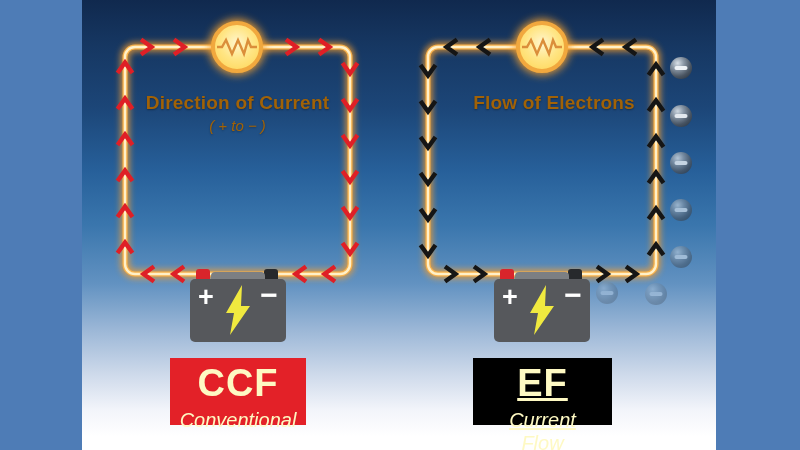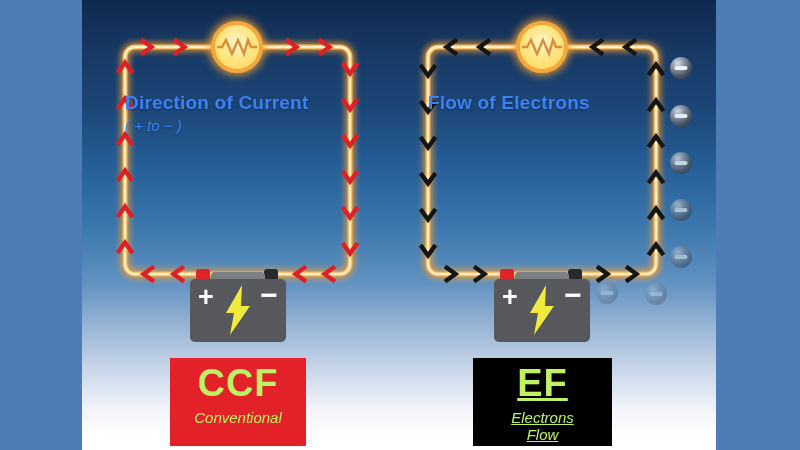"Direction of Current" .title-block { color: #3b82f6 -> #a16207; text-align: left -> center }
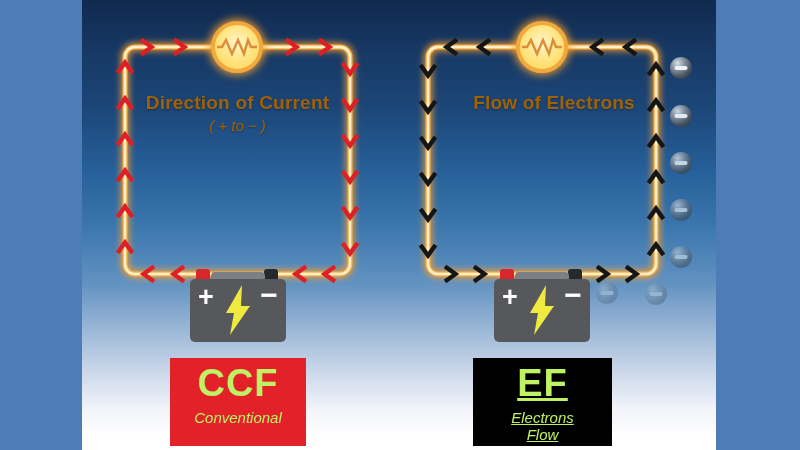"CCF" .badge { color: #bef264 -> #fef9c3; height: 88px -> 67px }
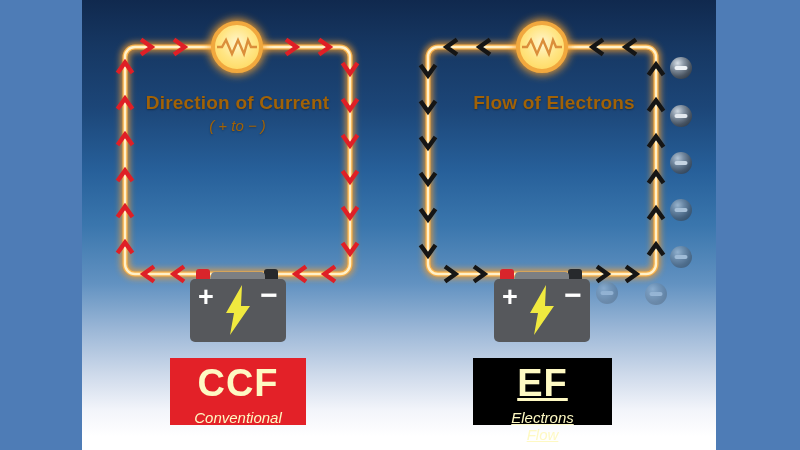"Conventional" .badge .cap { font-size: 15px -> 20px }
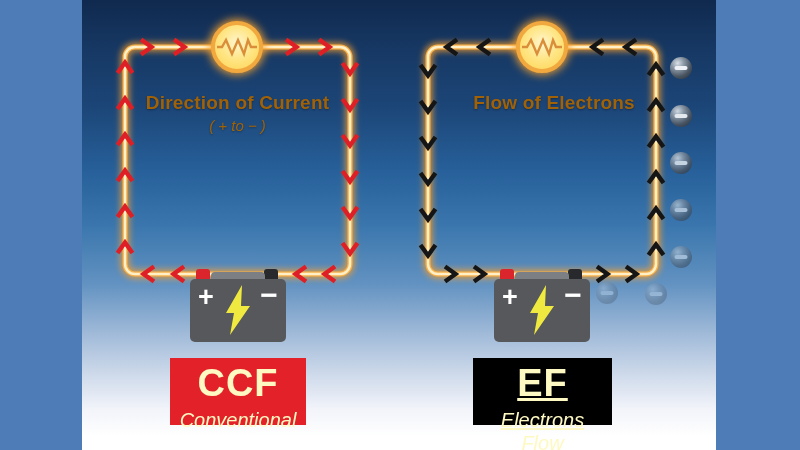"Electrons" div { text: Electrons -> Current }
